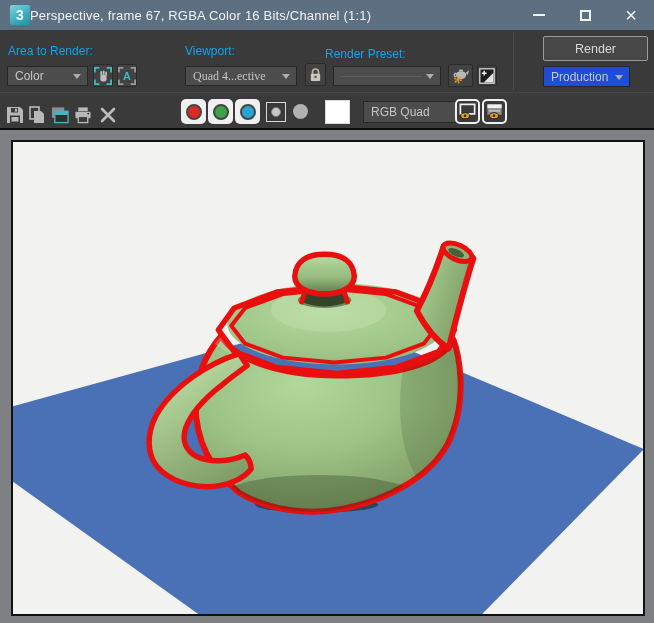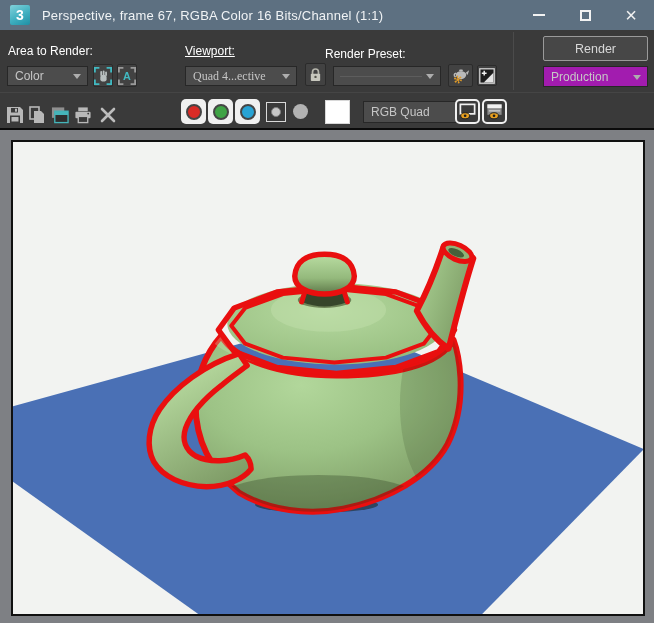"Perspective, frame 67, RGBA Color" .title-text { margin-left: 12px -> none }
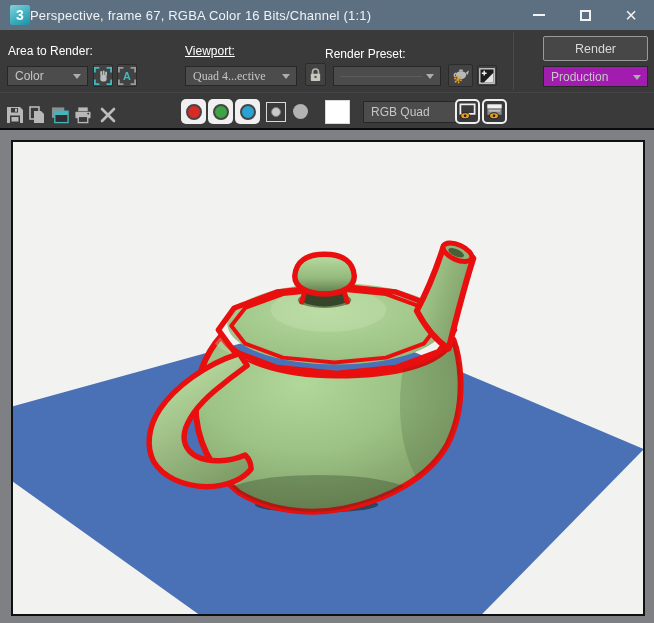"Area to Render:" .tb-label { color: #ffffff -> #0ea5e9 }
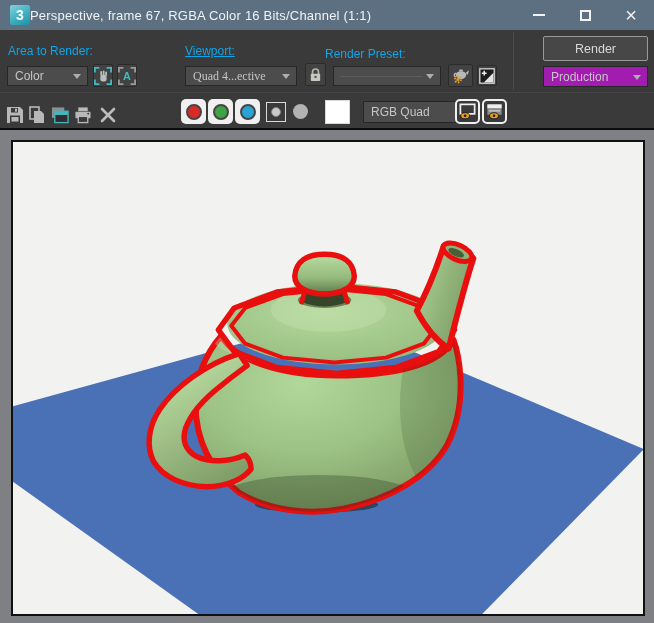"Viewport:" div.tb-label { text-decoration: underline -> none }
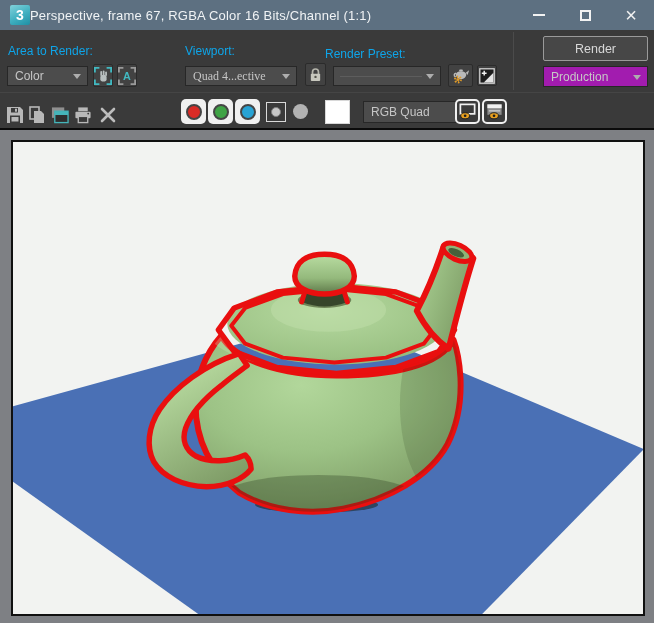"Production" div.dd { background: #a21caf -> #1d4ed8; width: 105px -> 87px }
